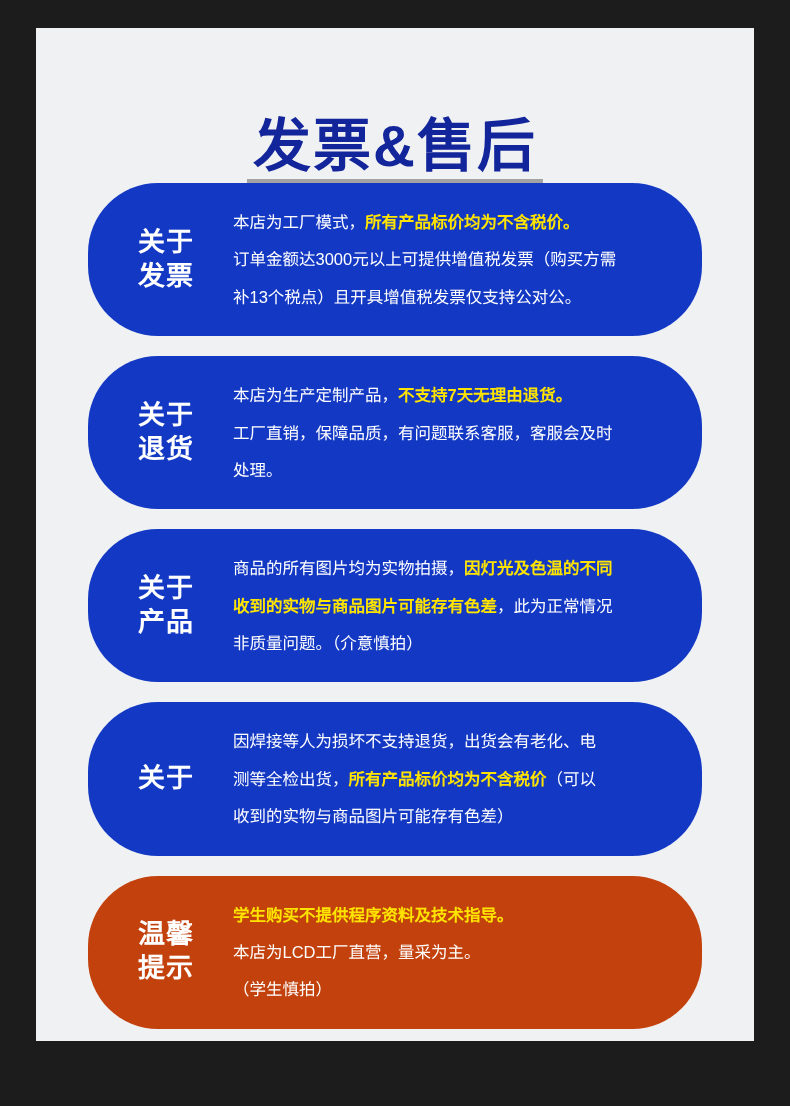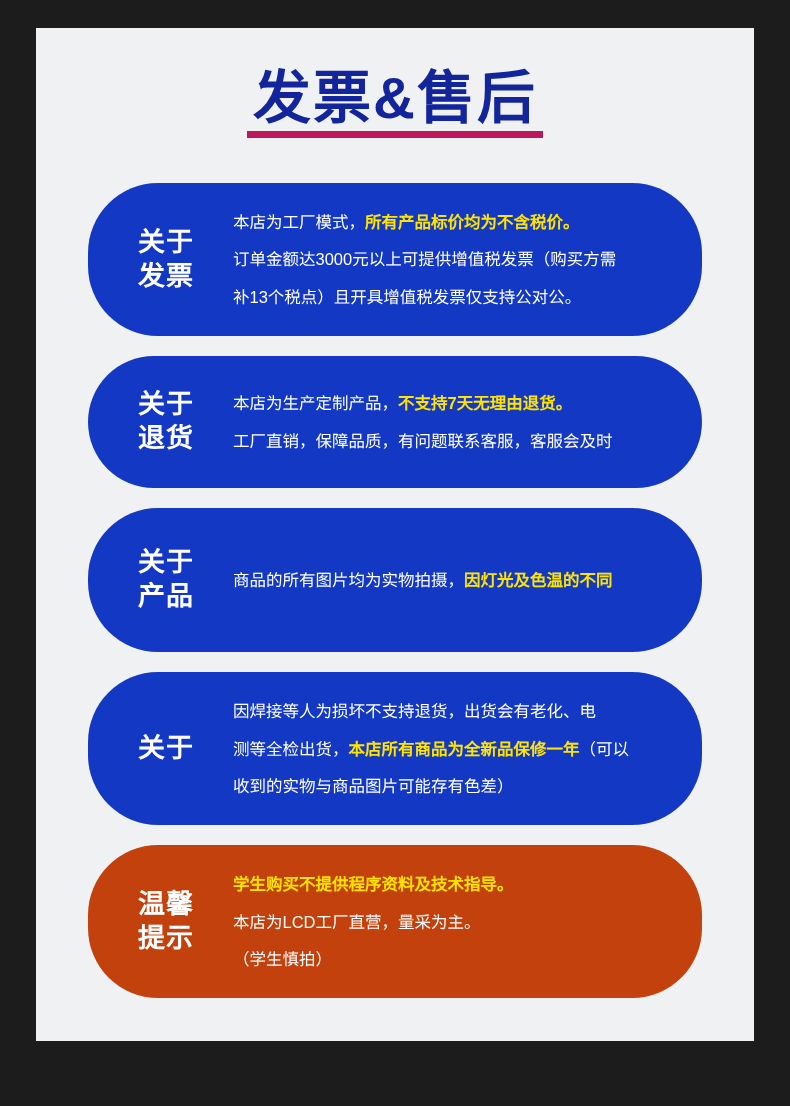"发票&售后" .title { border-bottom: 7px solid #be185d -> 7px solid #a3a3a3; margin-top: none -> 48px }
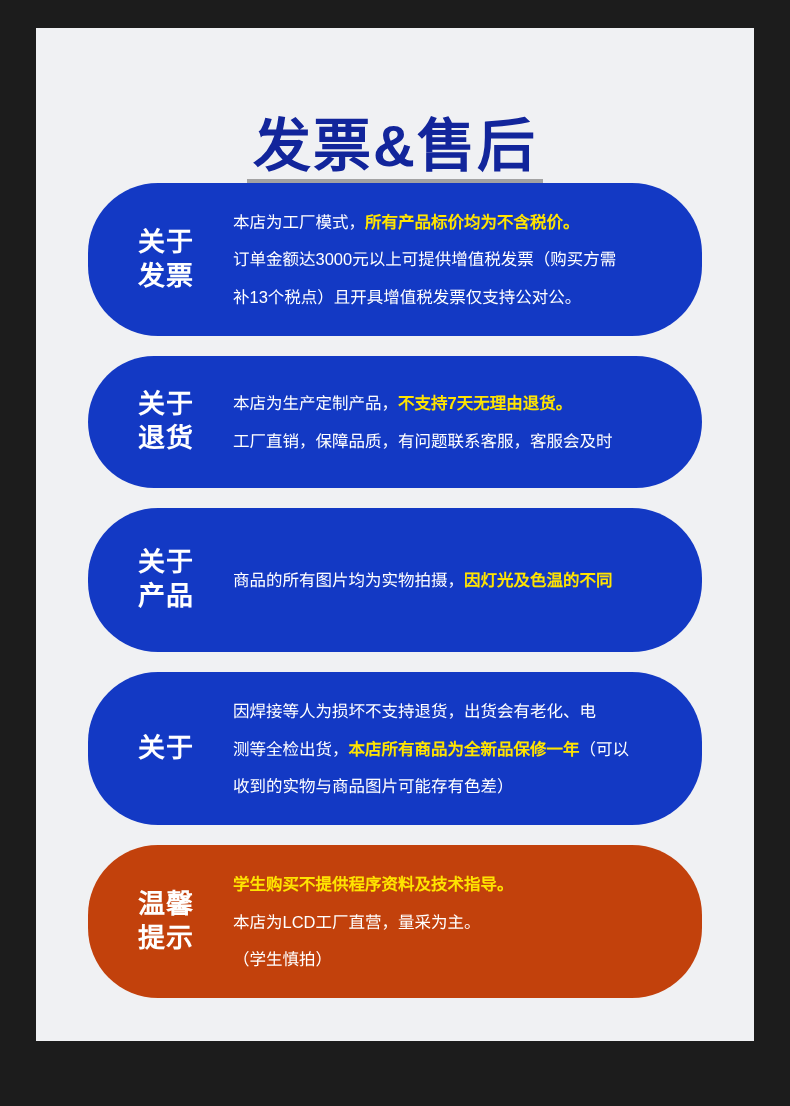"处理。" p { html: none -> <p><span>处理。</span></p> }
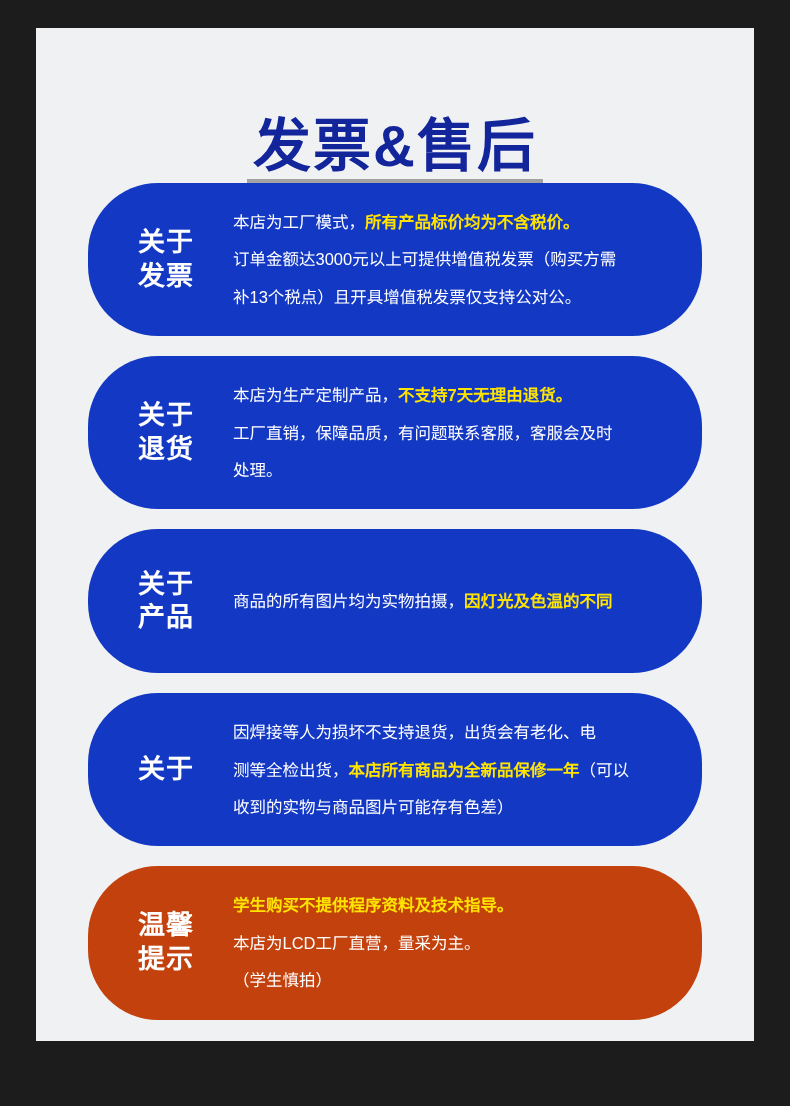"收到的实物与商品图片可能存有色差，此为正常情况" p { html: none -> <p><span>收到的实物与商品图片可能存有色差</span><span>，此为正常情况</span></p> }
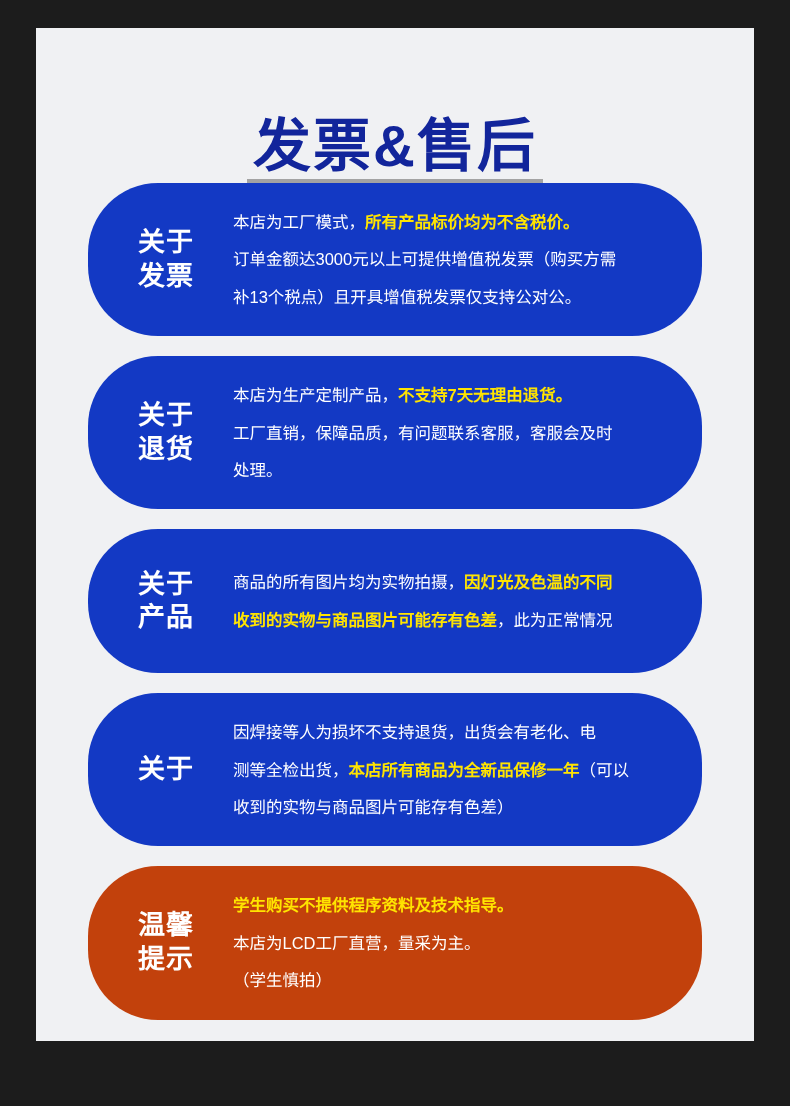"非质量问题。（介意慎拍）" p { html: none -> <p><span>非质量问题。（介意慎拍）</span></p> }
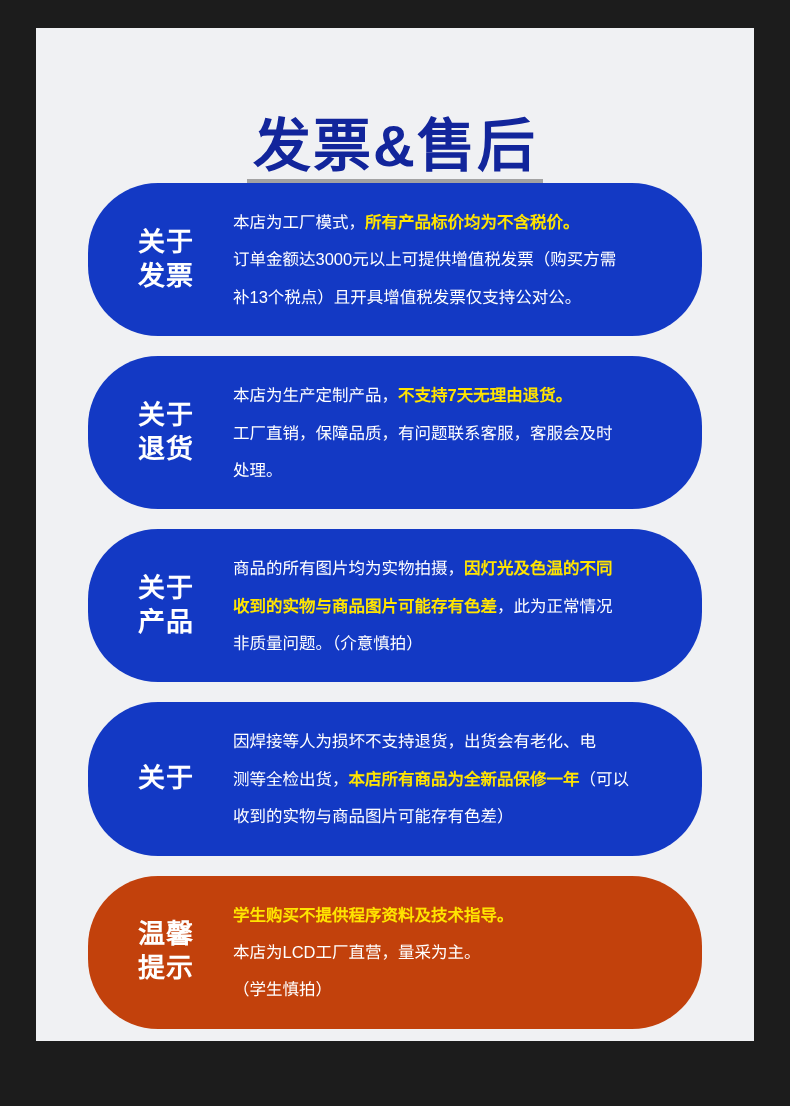"本店所有商品为全新品保修一年" span.hl-yellow { text: 本店所有商品为全新品保修一年 -> 所有产品标价均为不含税价 }
